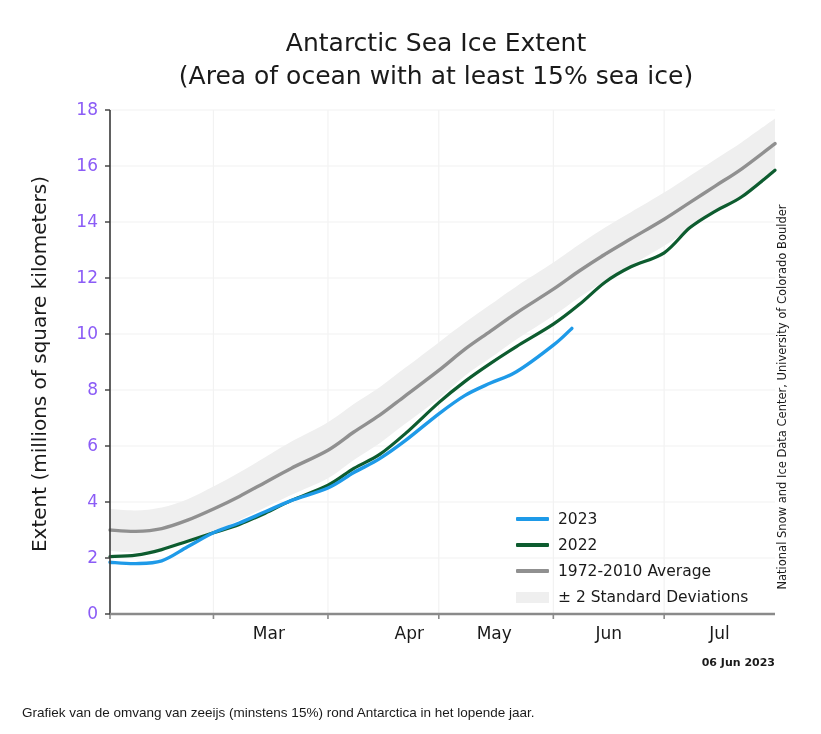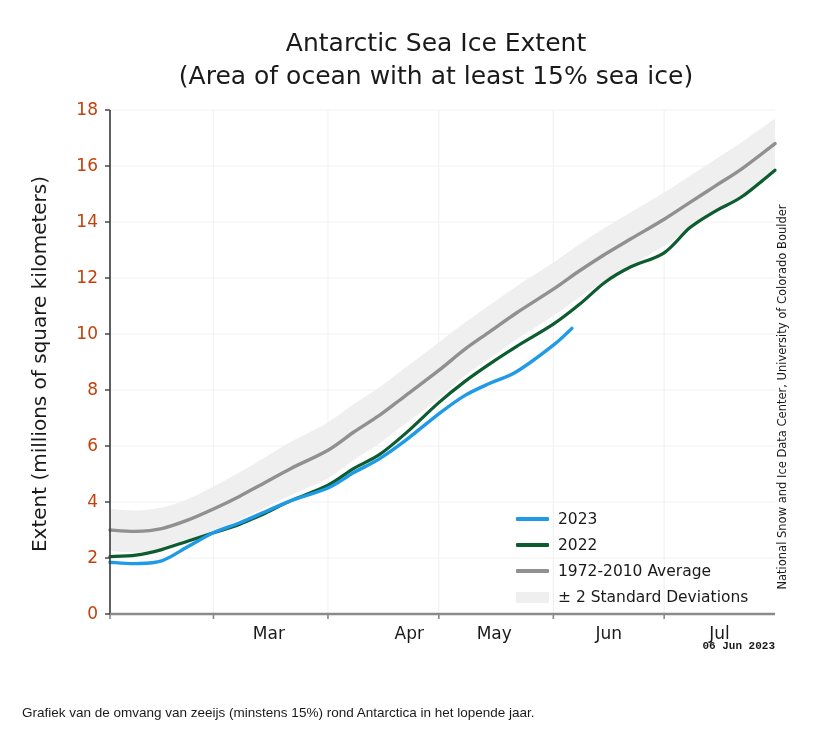"18" .ytick-label { color: #c2410c -> #8b5cf6 }
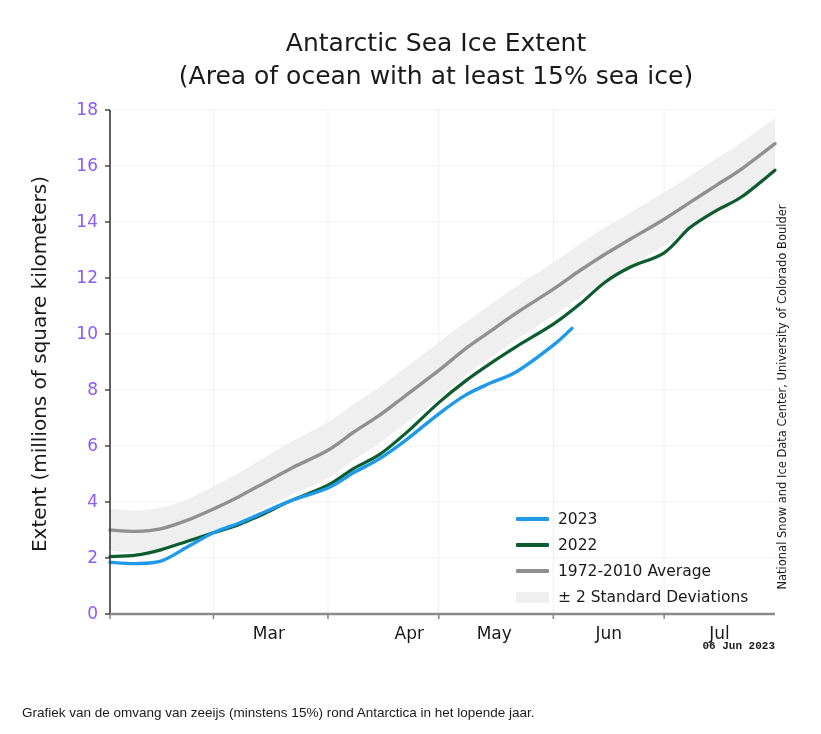"06 Jun 2023" .datestamp { font-family: Liberation Mono, monospace -> none; top: 640px -> 656px }
